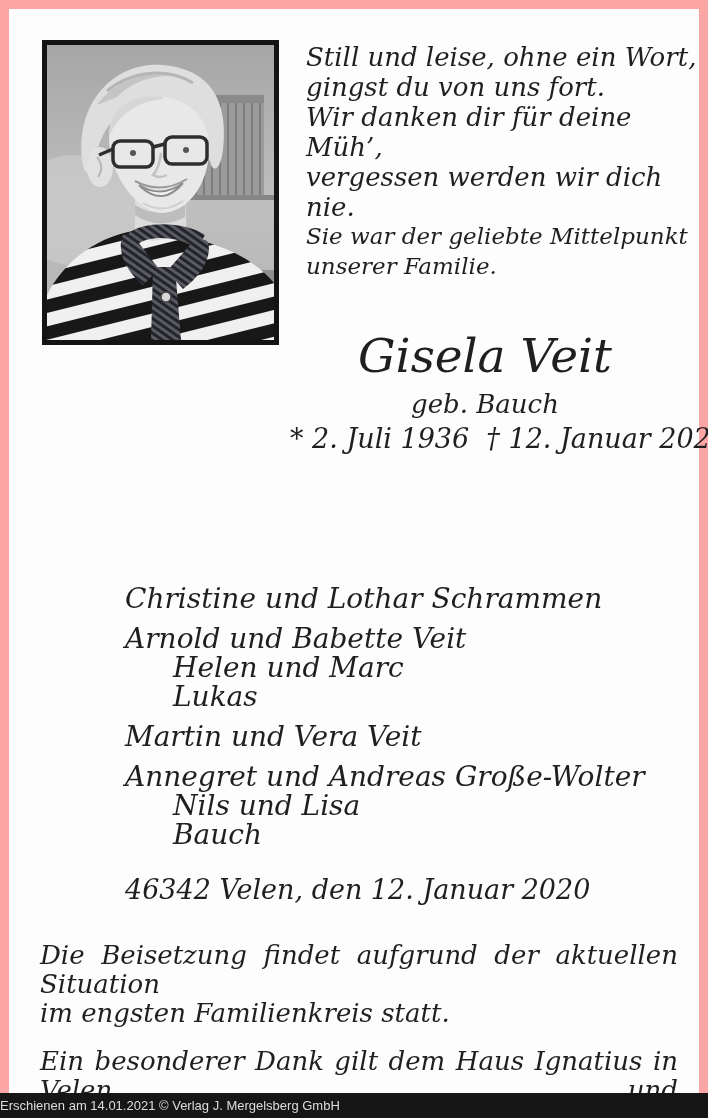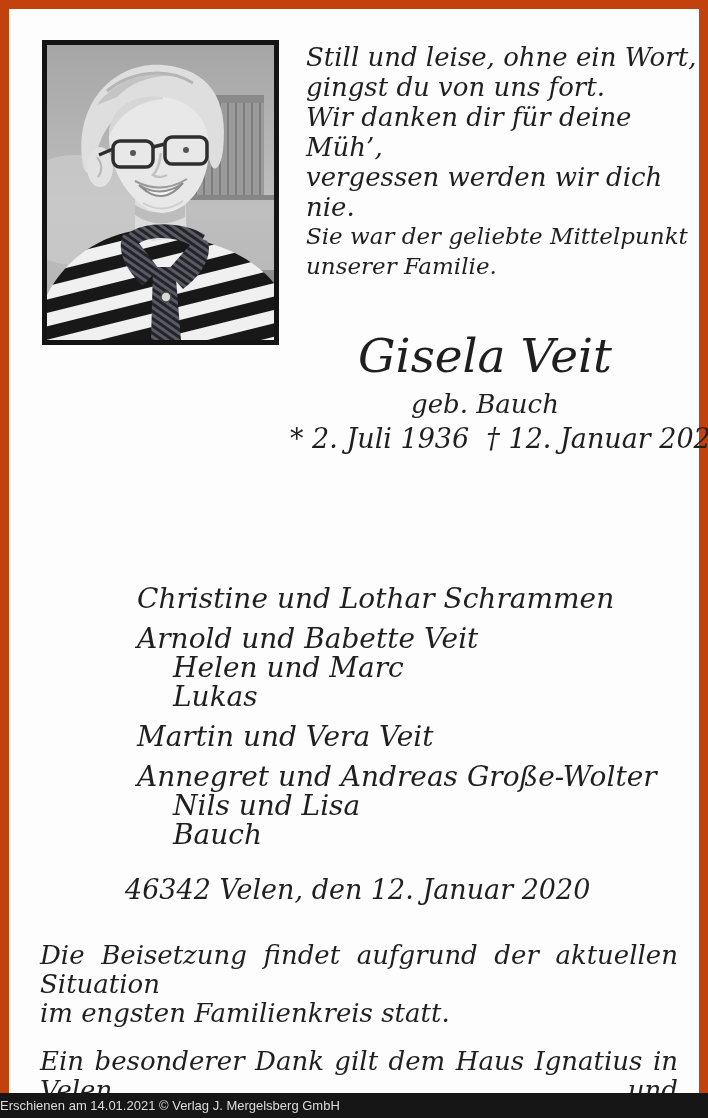"Still und leise, ohne ein" .card { background: #c2410c -> #fca5a5 }
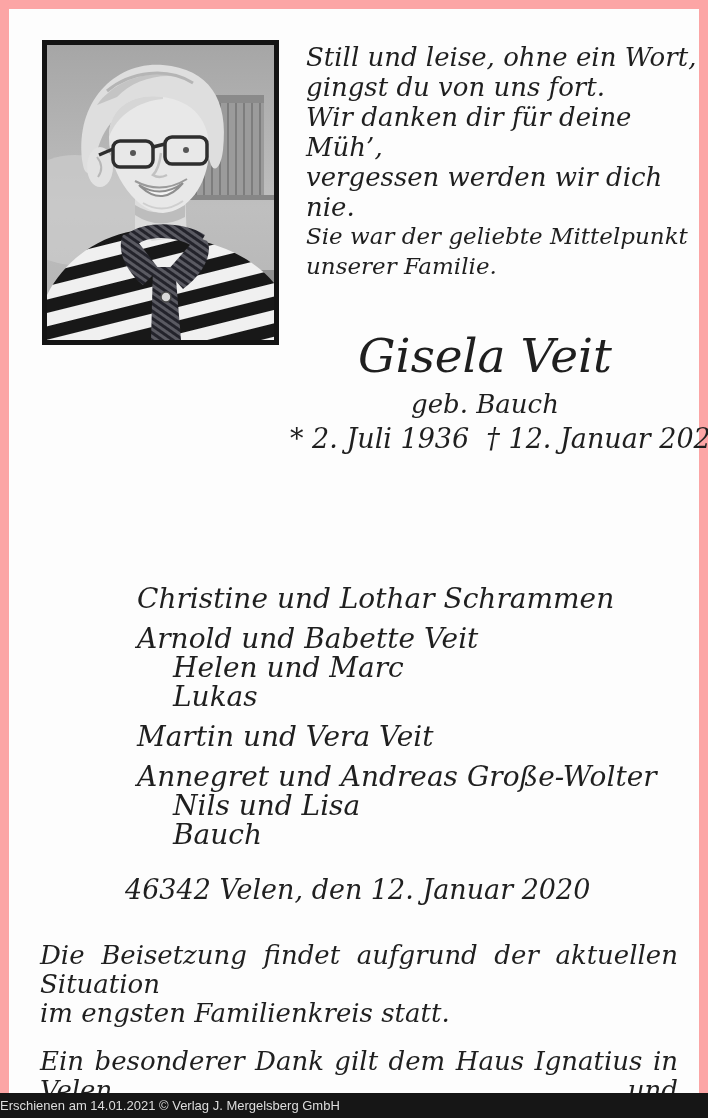"Christine und Lothar Schrammen" .mourner.main { margin-left: 12px -> none }
